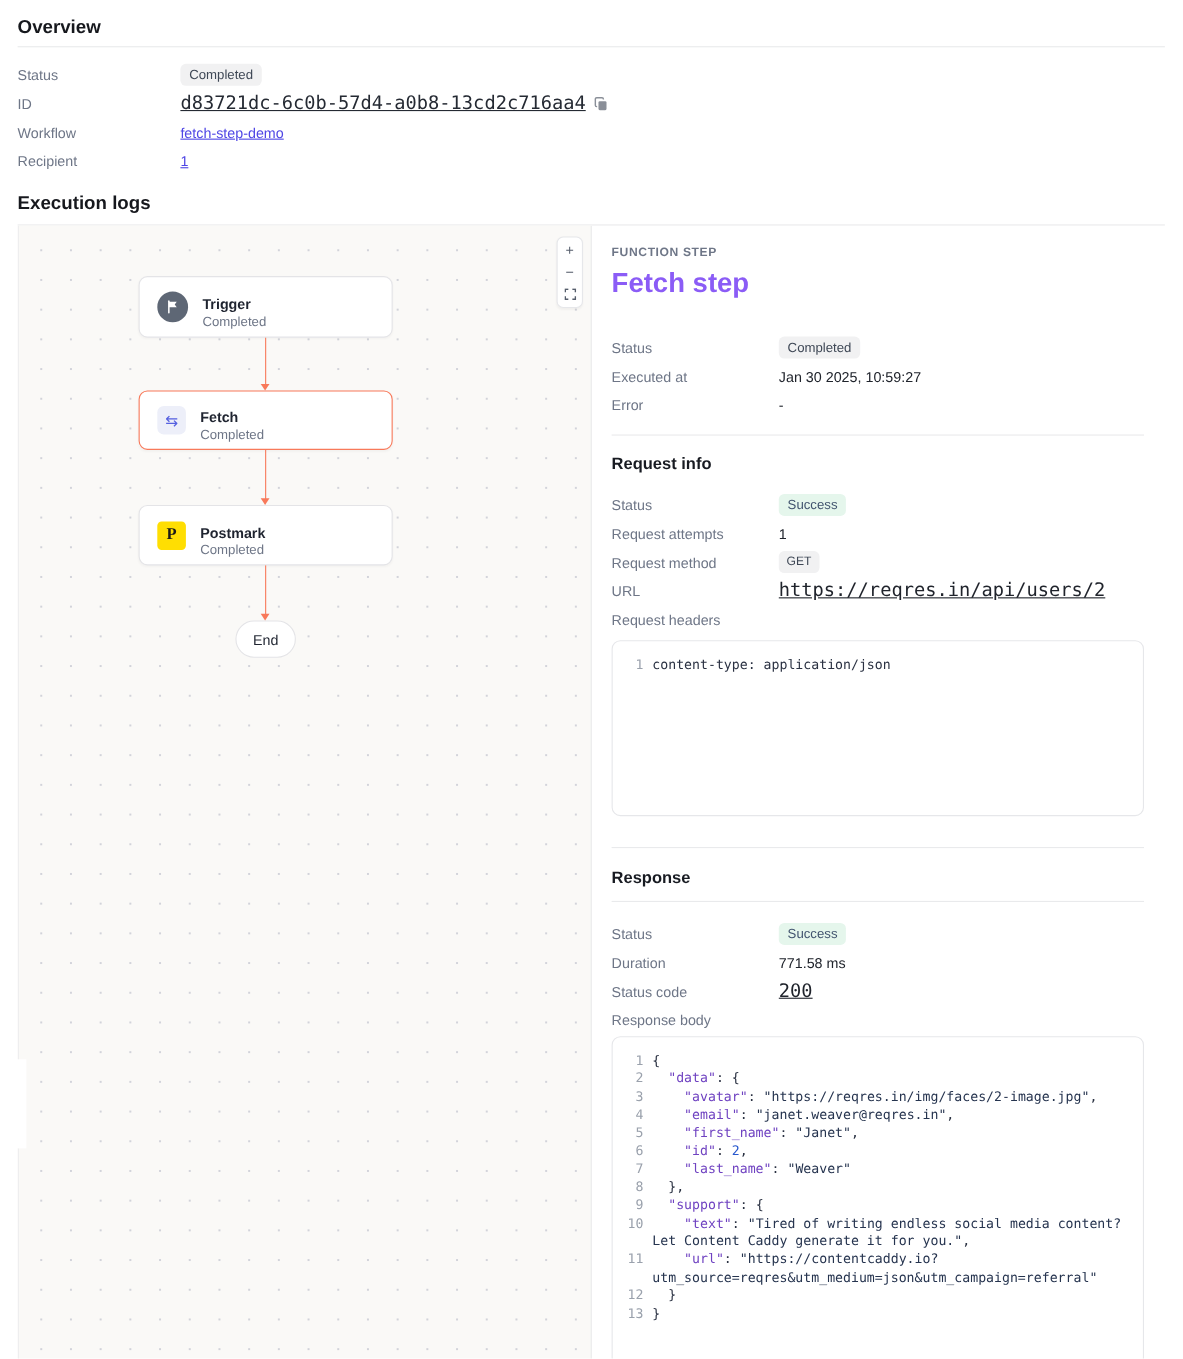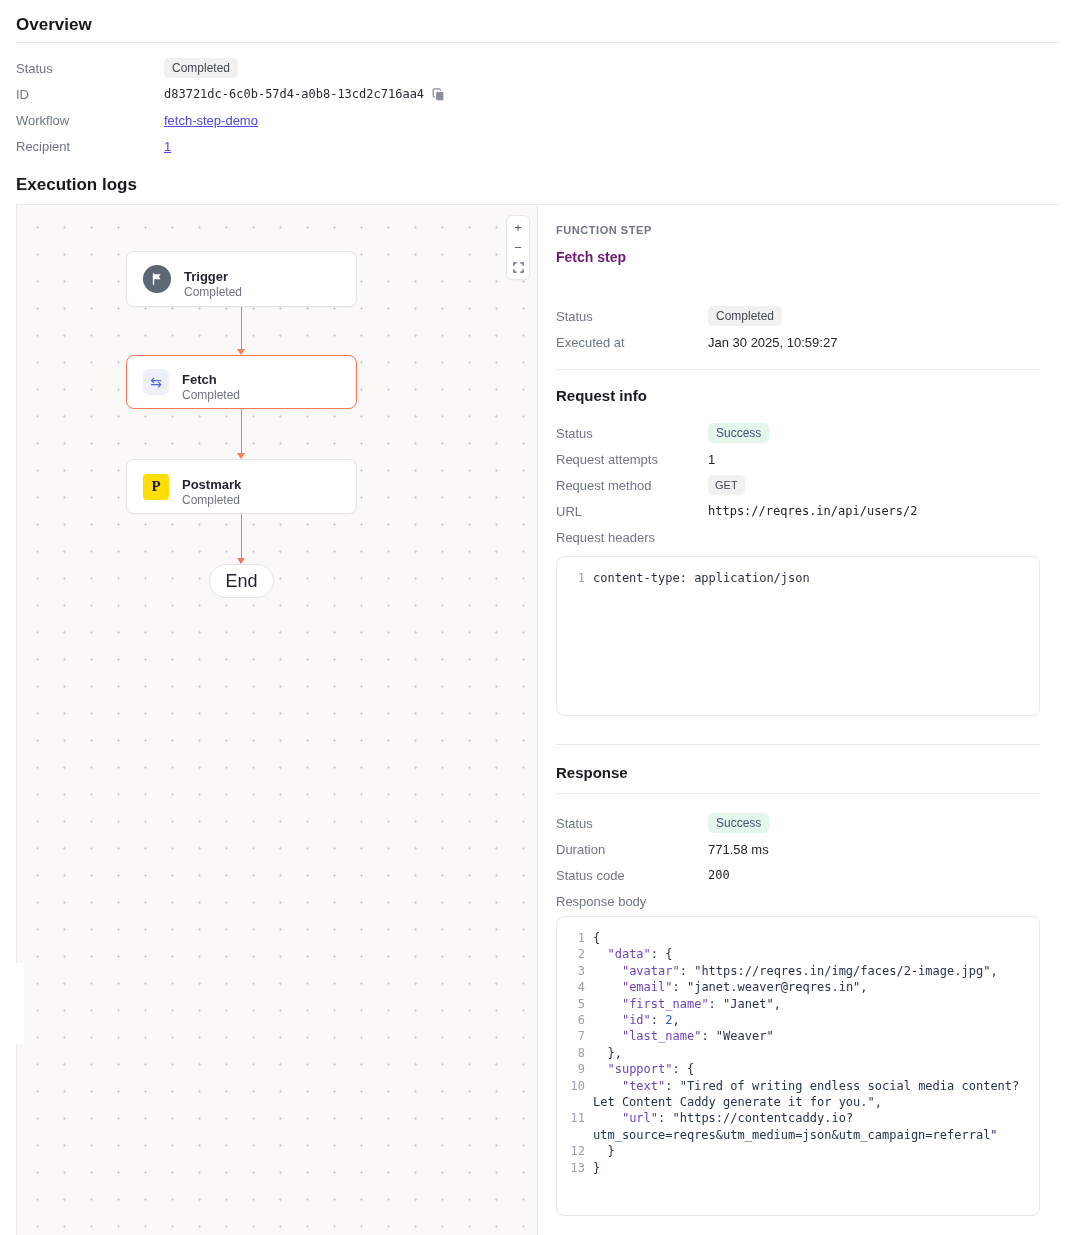"d83721dc-6c0b-57d4-a0b8-13cd2c716aa4" .mono { font-size: 12px -> 17px; text-decoration: none -> underline }
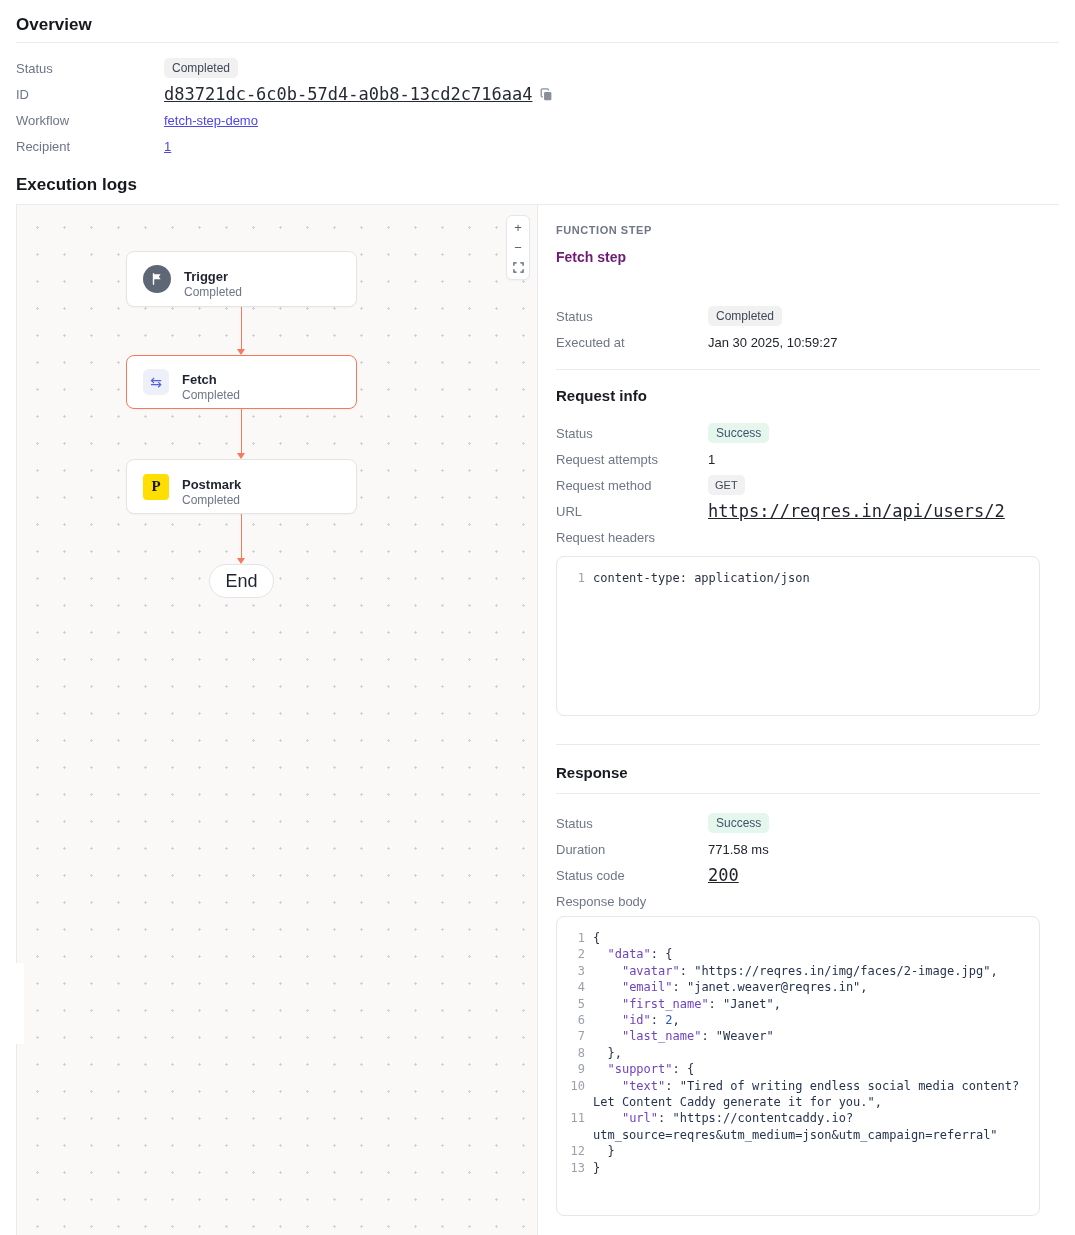"Fetch step" .step-title { color: #701a75 -> #8b5cf6; font-size: 14px -> 25px }
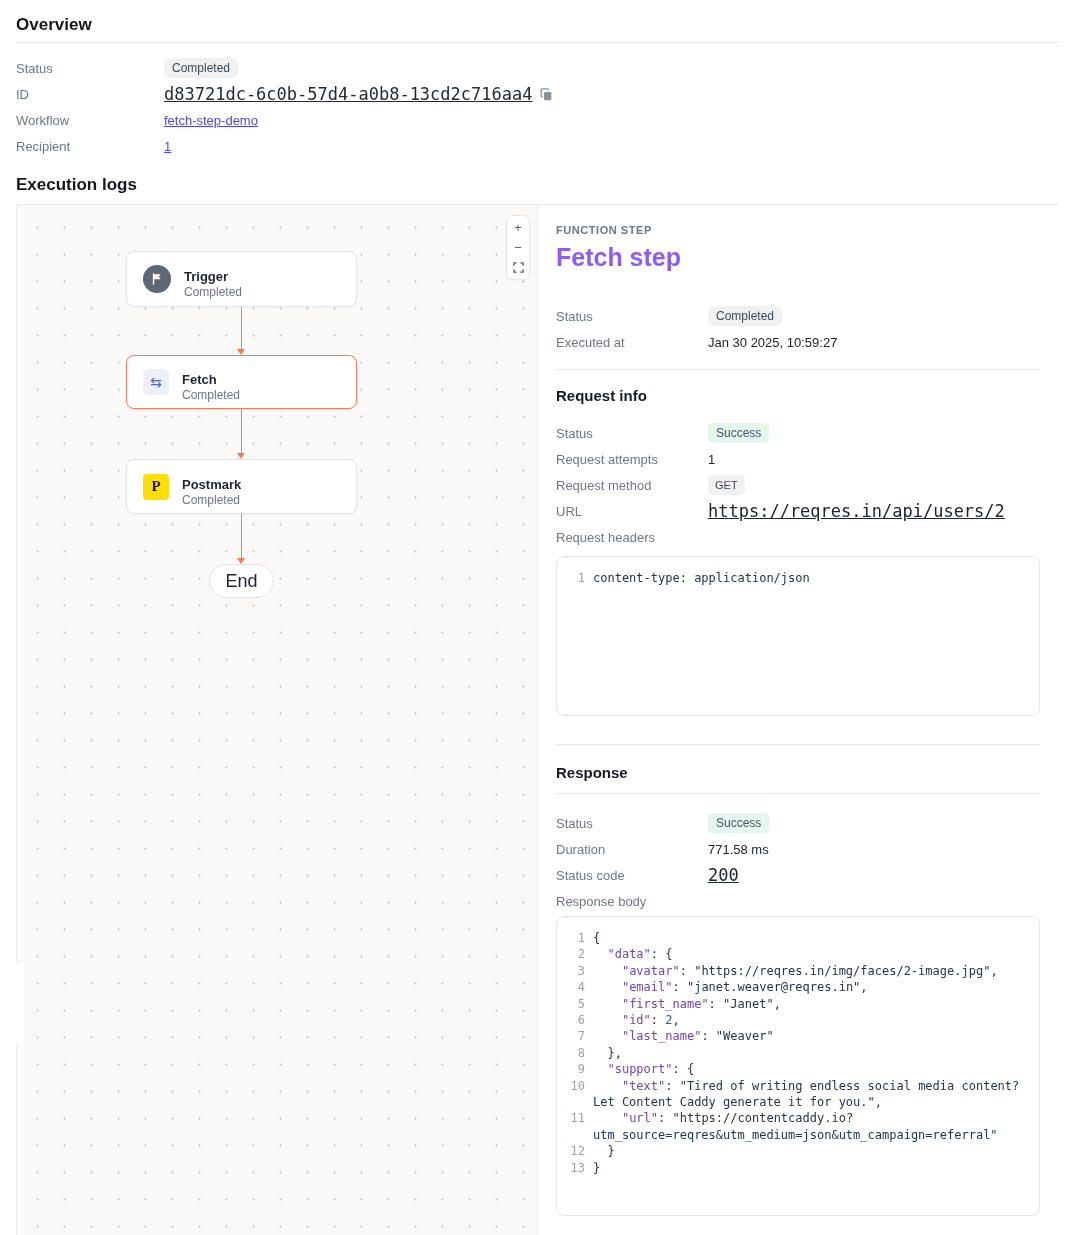"Error" div.kv { html: none -> <div> <span>Error</span> <span>-</span> </div> }
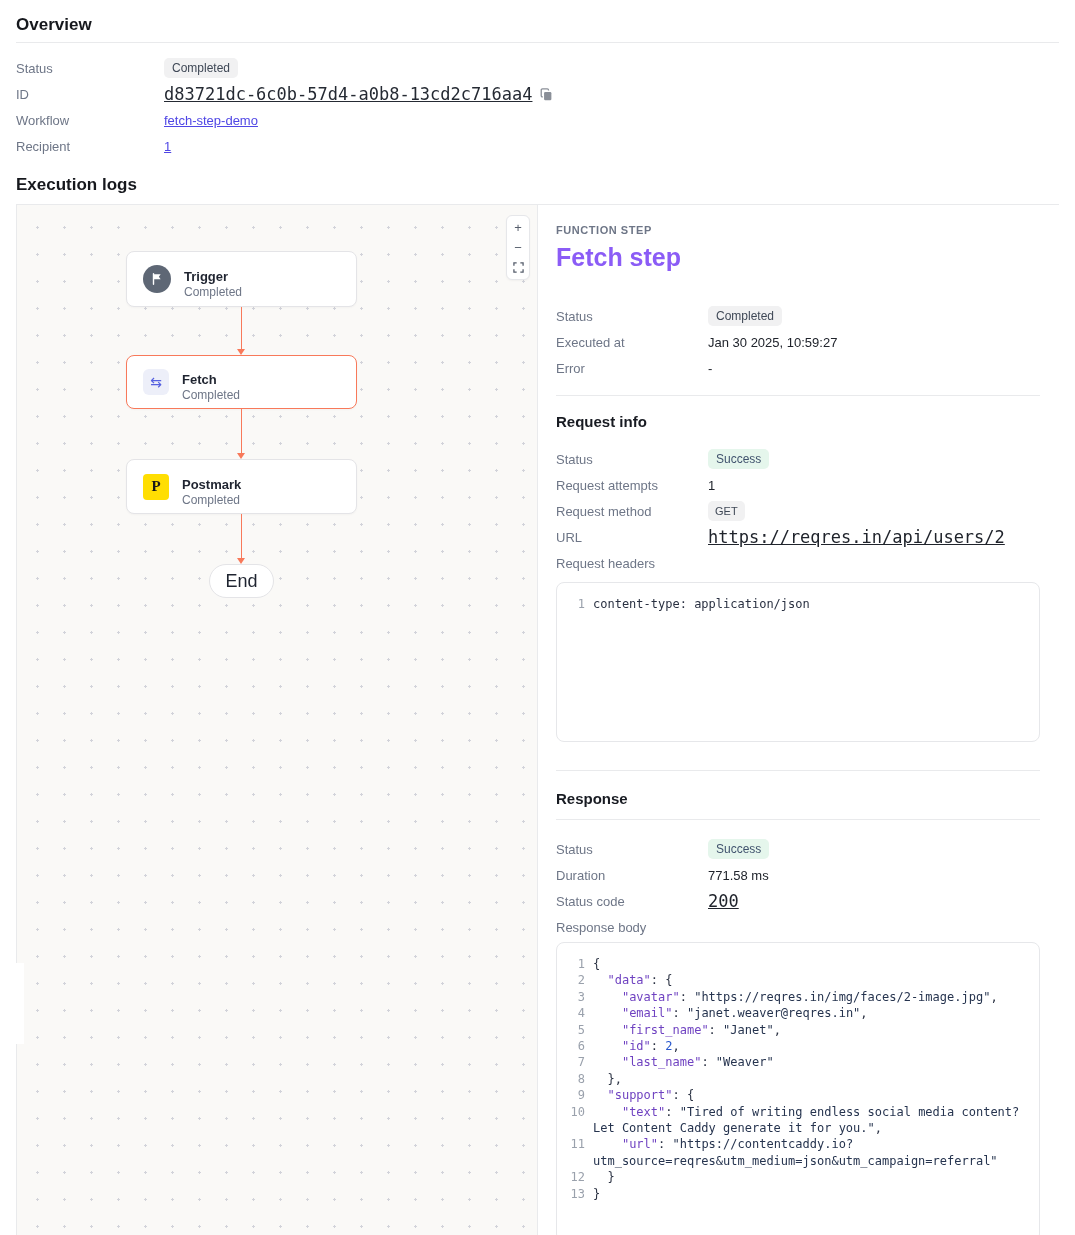"End" .end-pill { font-size: 18px -> 13px }
